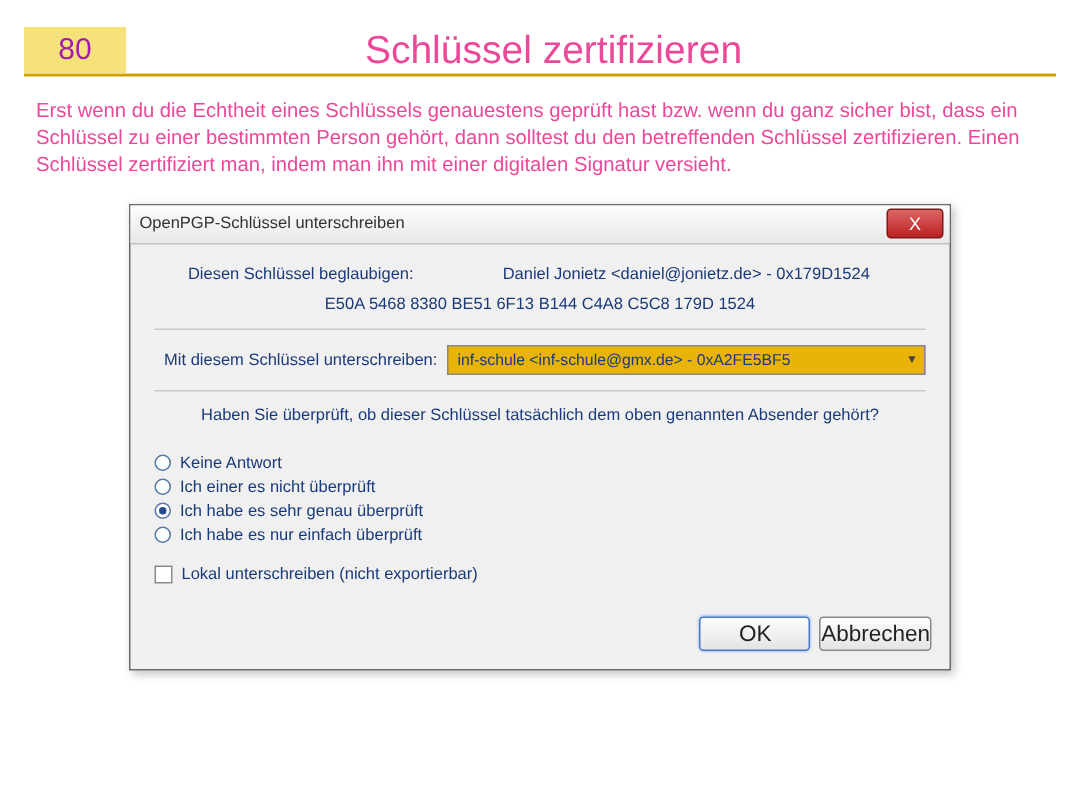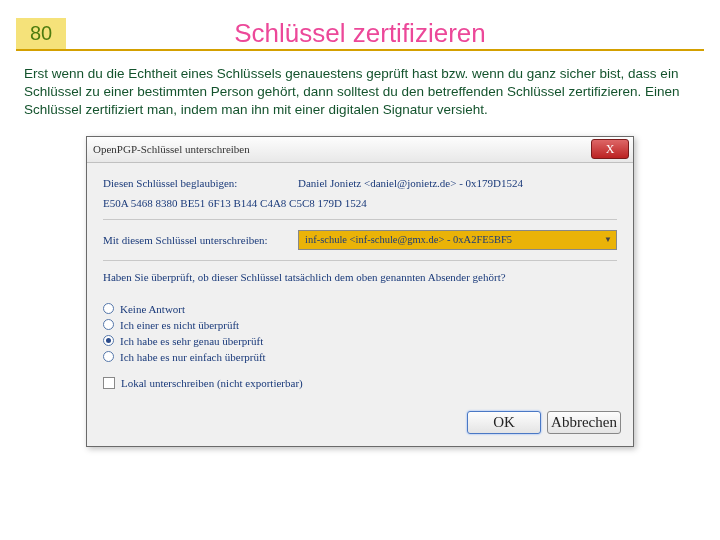"80" .slide-num { color: #4d7c0f -> #a21caf; width: 50px -> 68px }
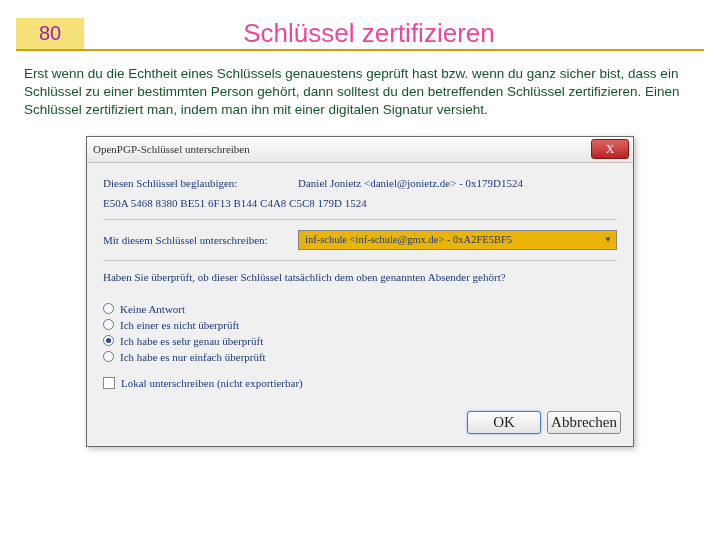"Erst wenn du die Echtheit" .body-text { color: #14532d -> #ec4899 }
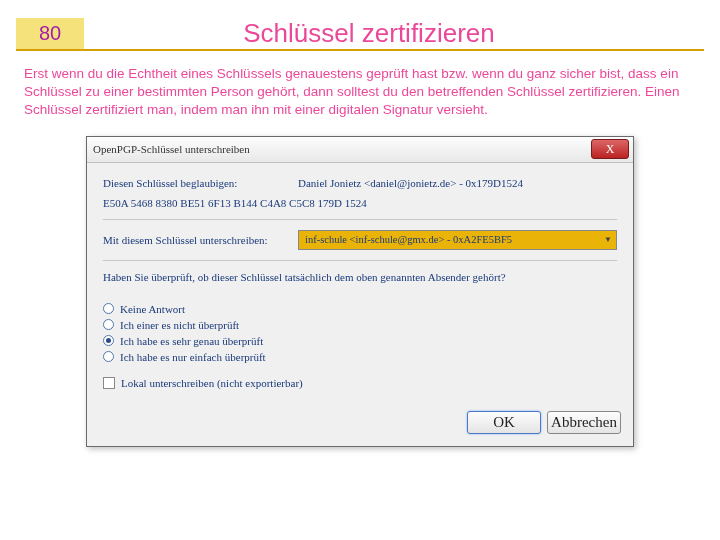"OpenPGP-Schlüssel unterschreiben" .dialog-wrap { font-family: Liberation Serif, serif -> none }
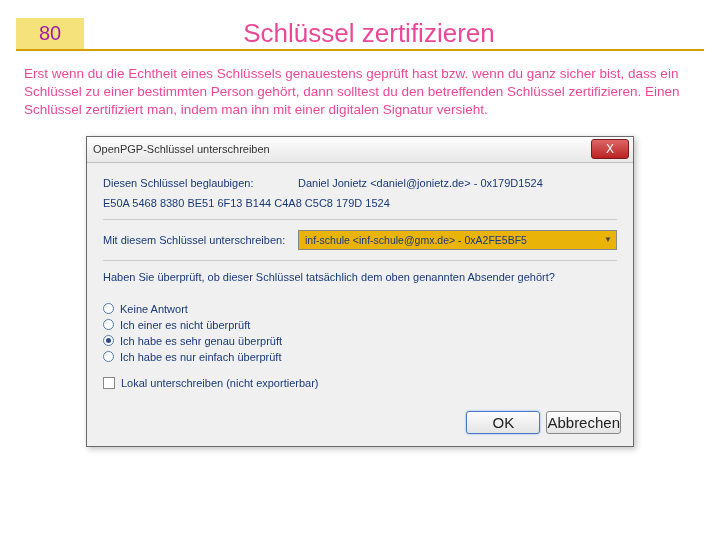"Diesen Schlüssel beglaubigen:" .content { text-align: none -> center }
